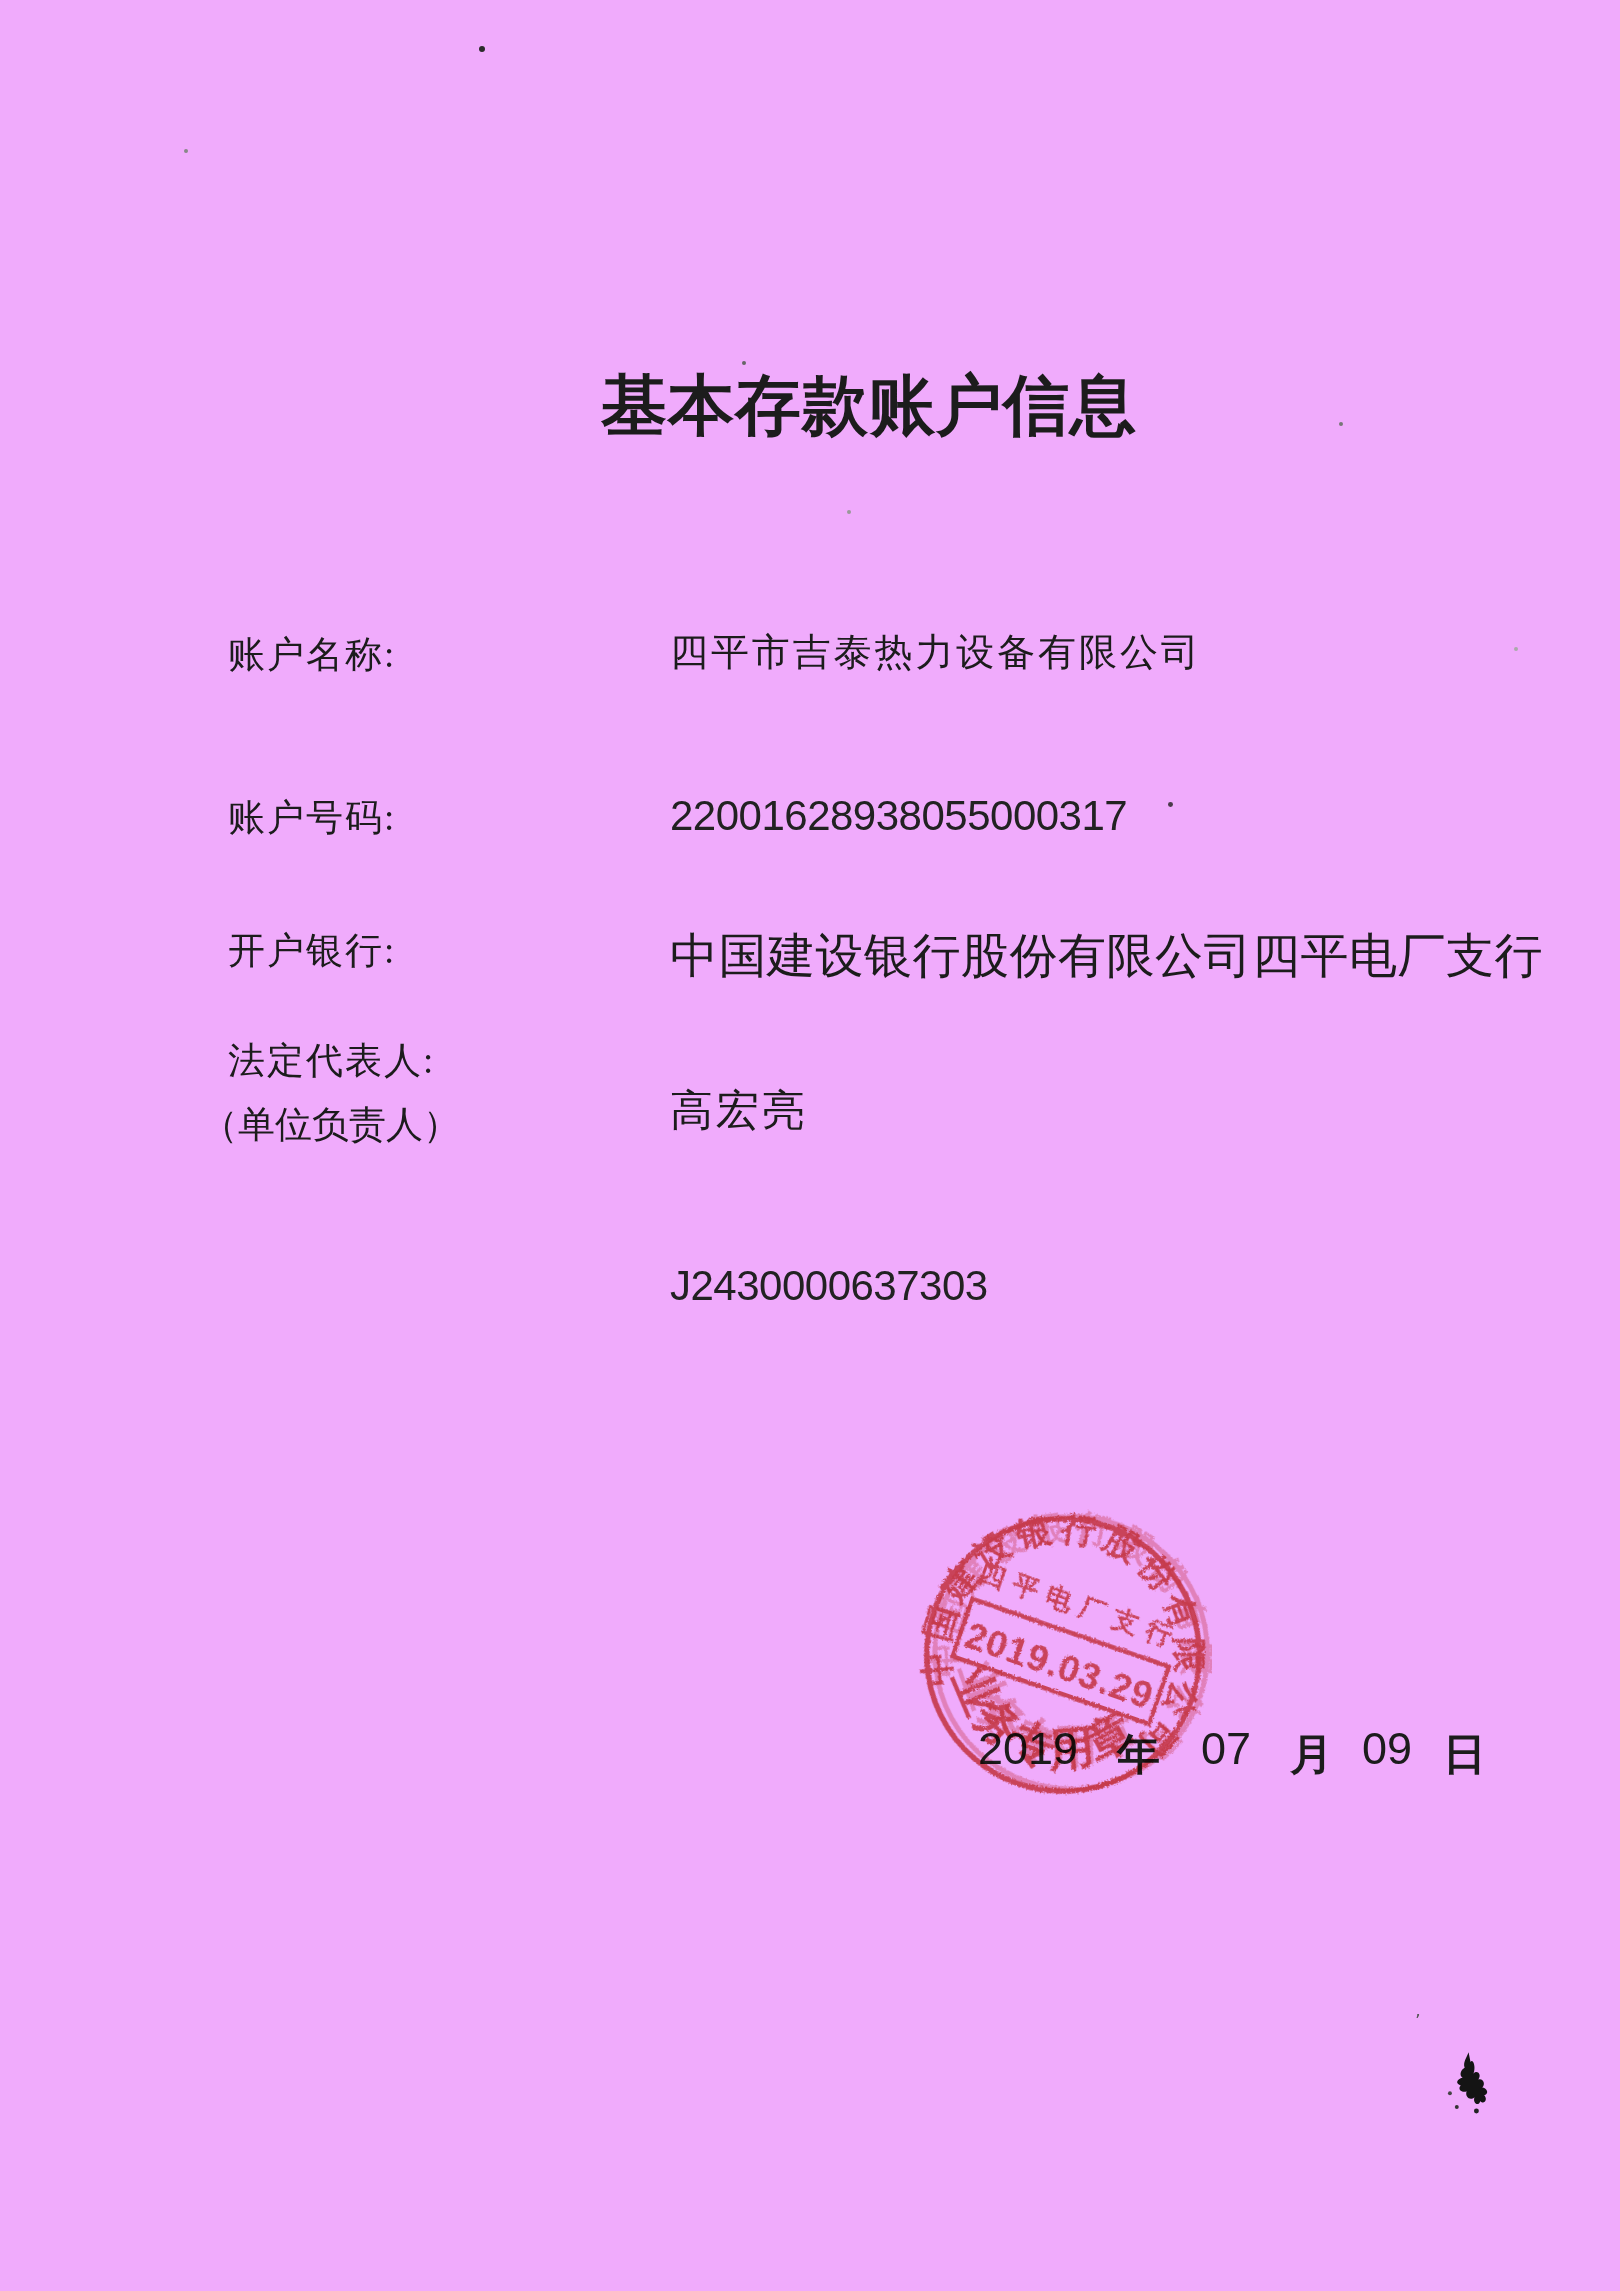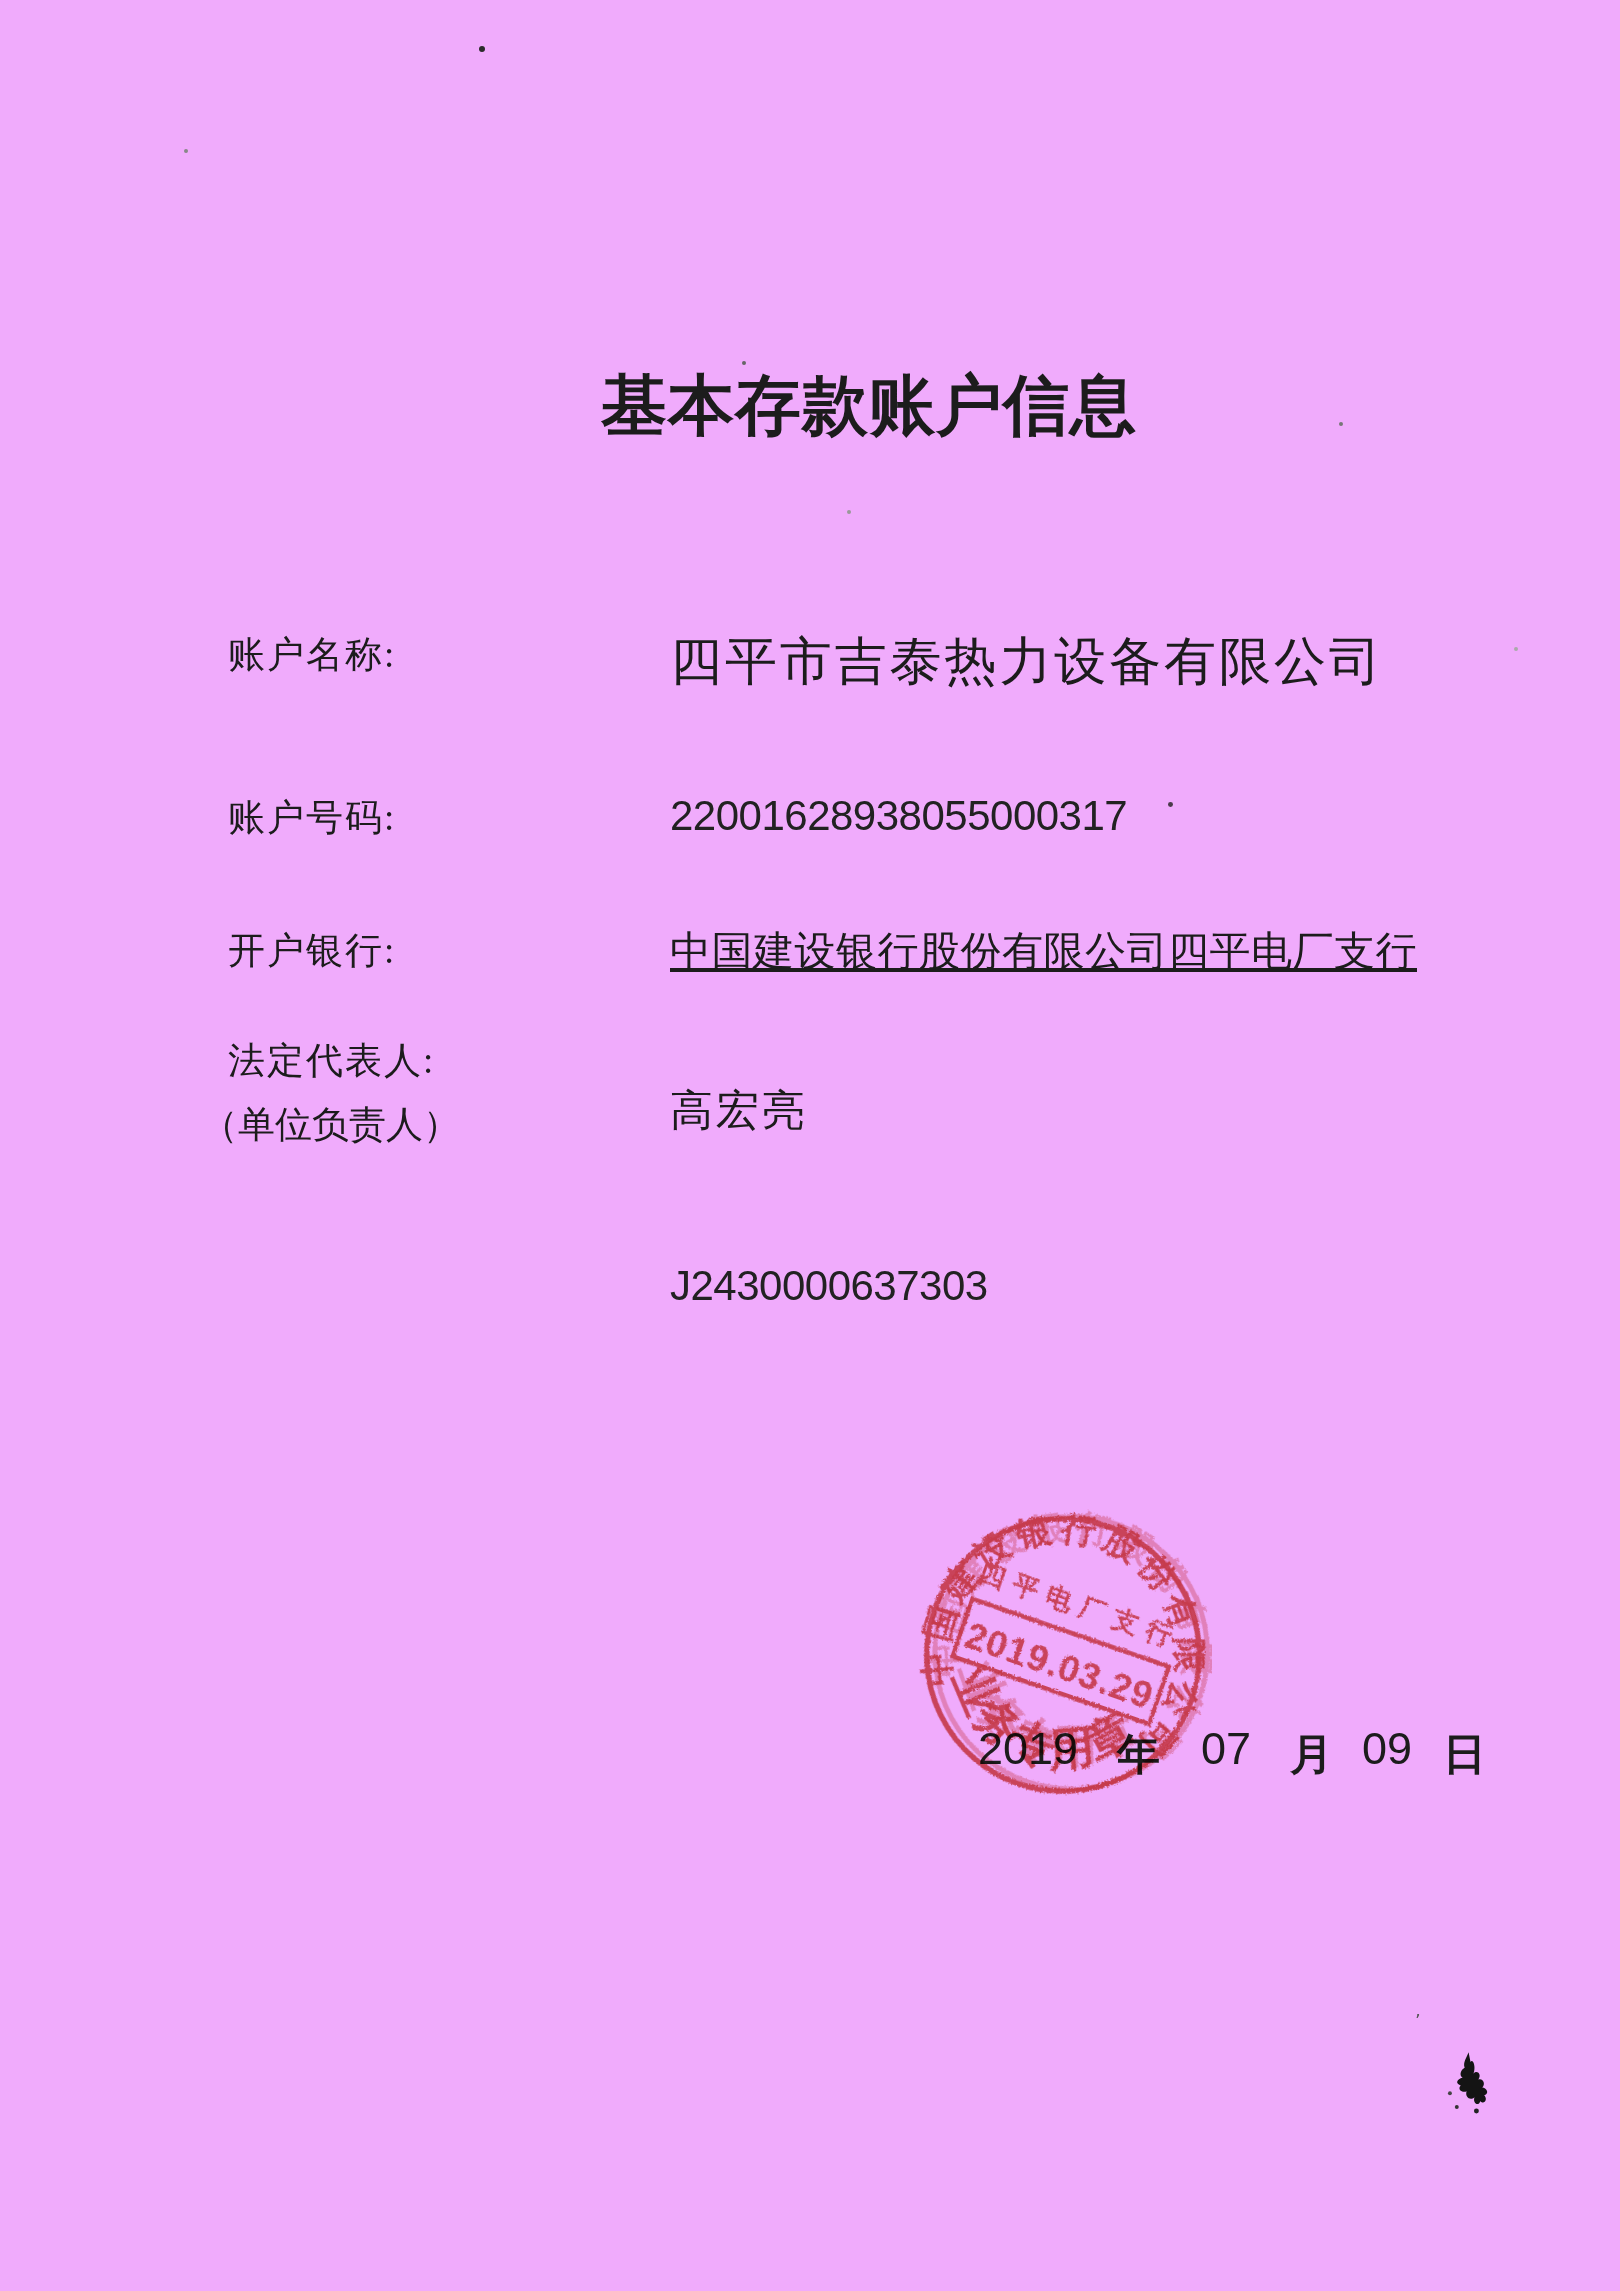"四平市吉泰热力设备有限公司" .field-value { font-size: 52px -> 38px }
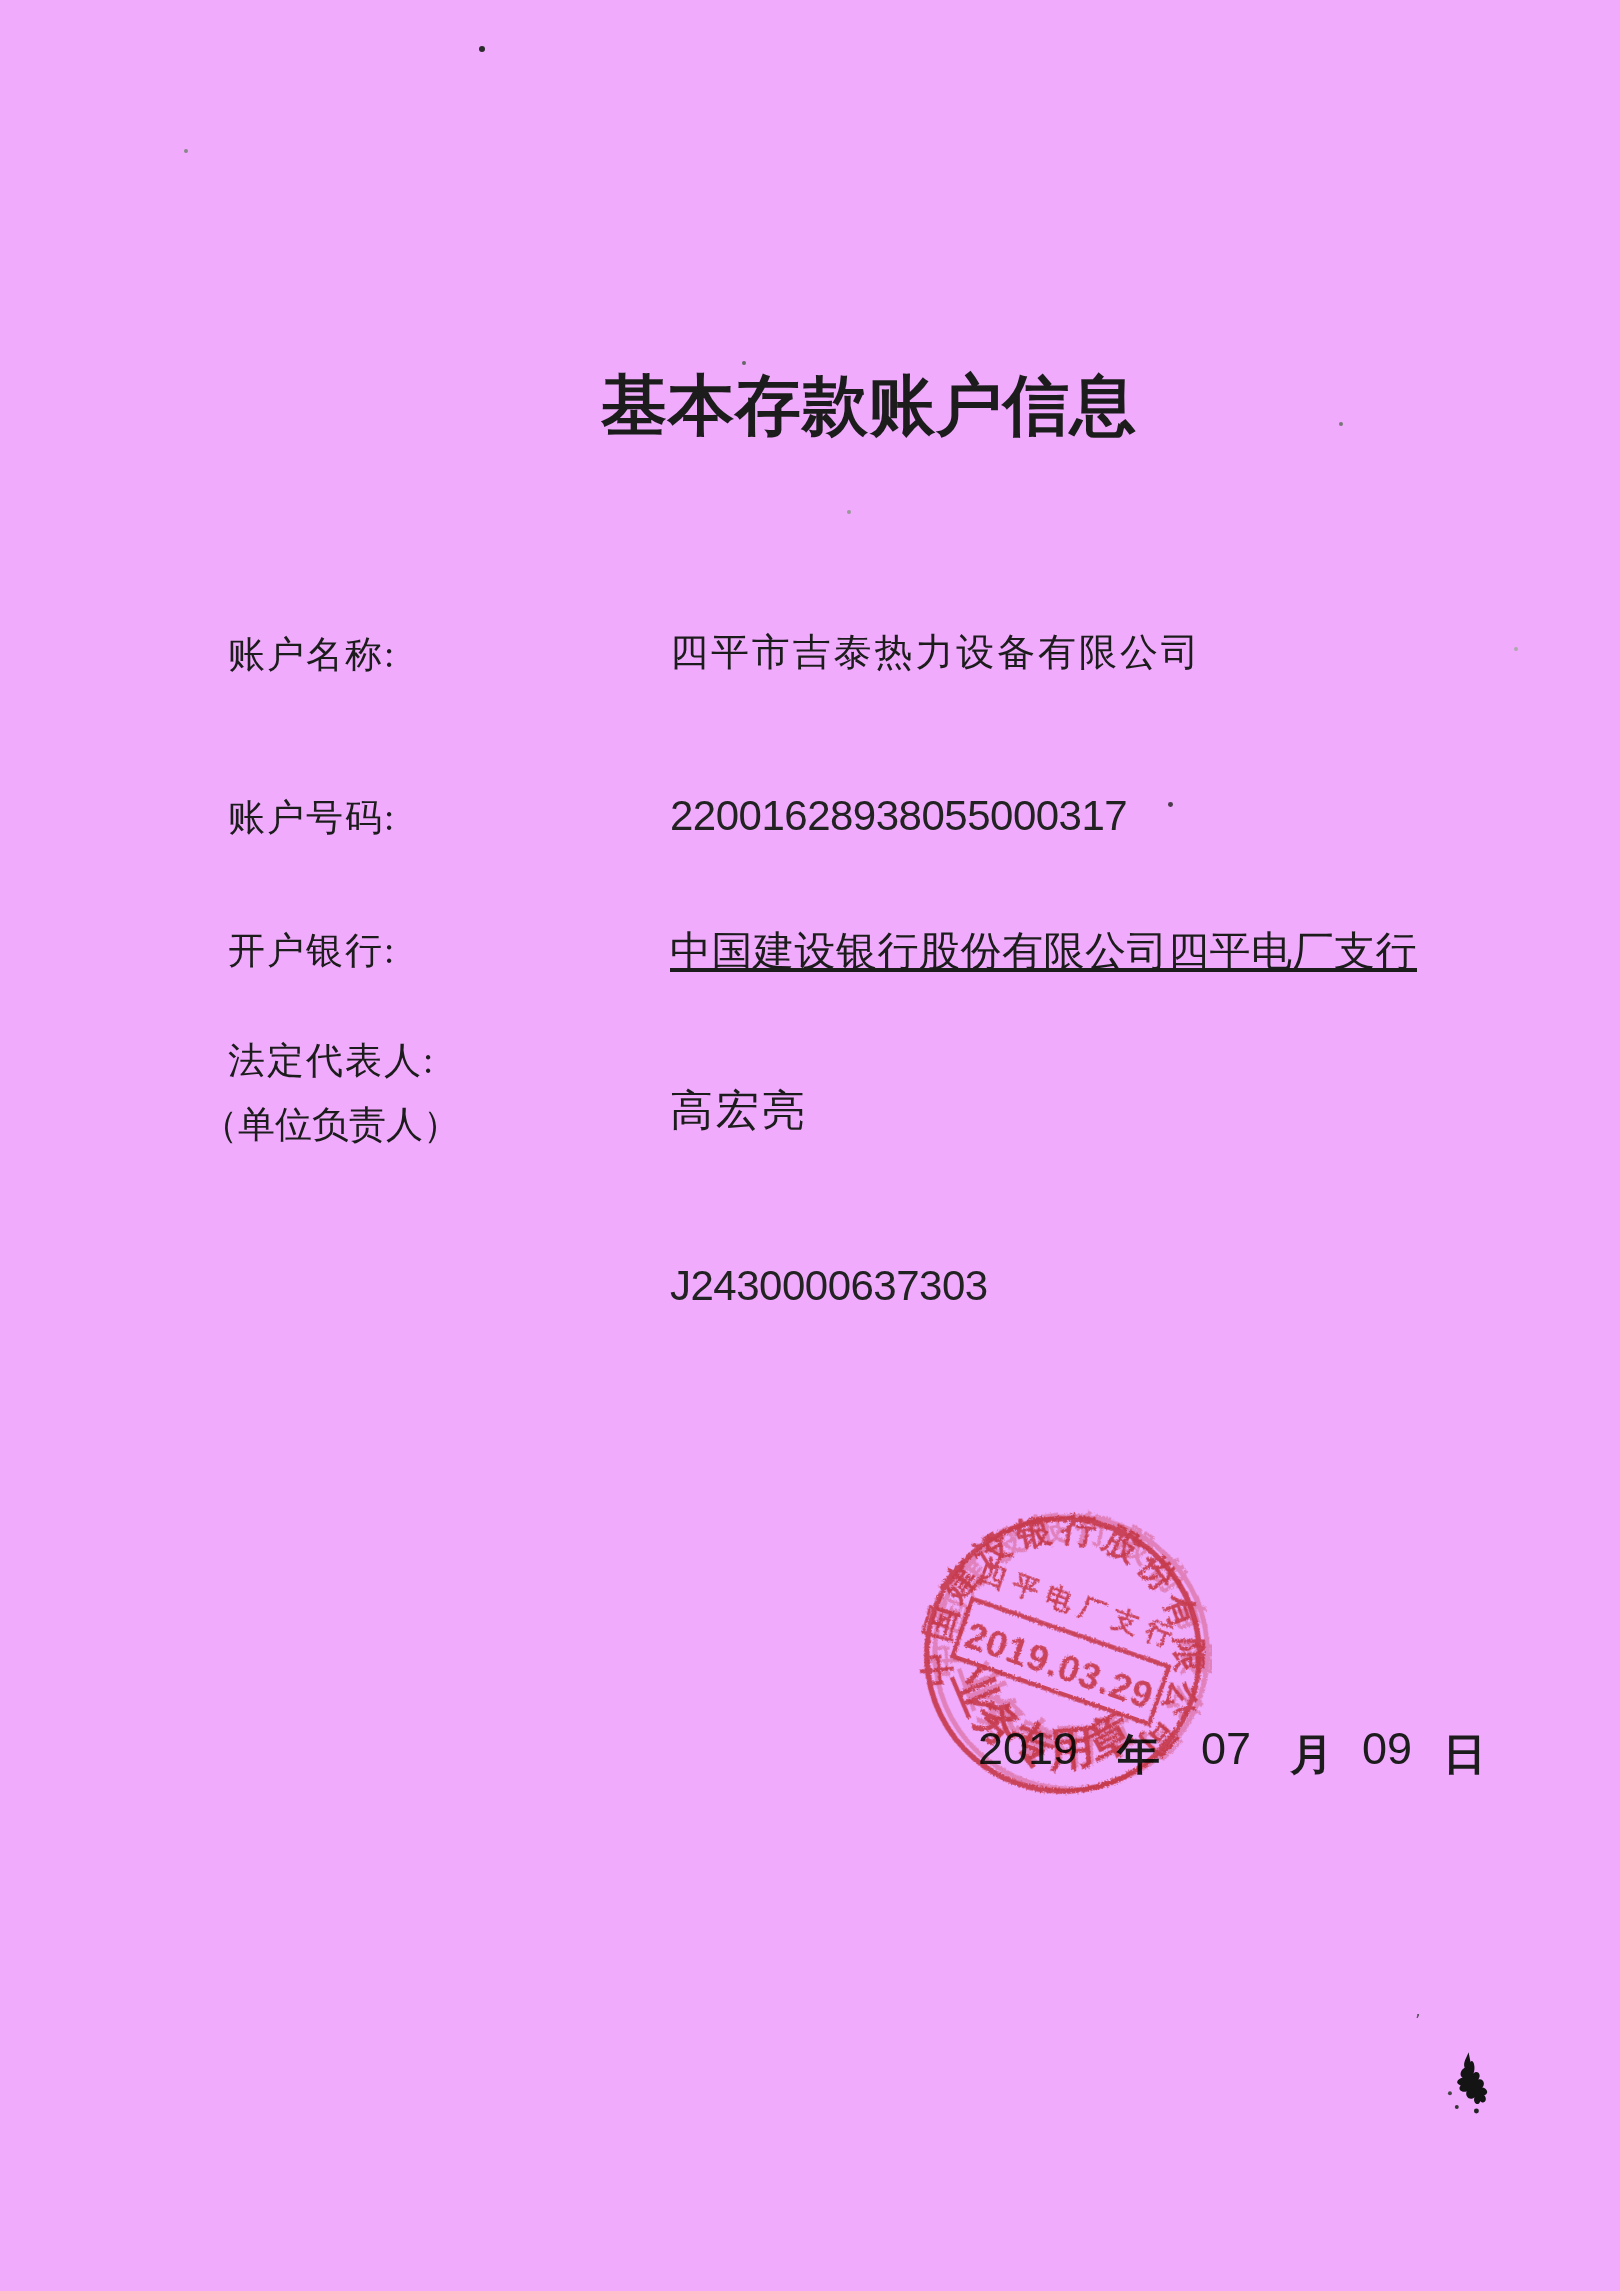"中国建设银行股份有限公司四平电厂支行" .value-cjk-long { font-size: 41px -> 48px; text-decoration: underline -> none }
